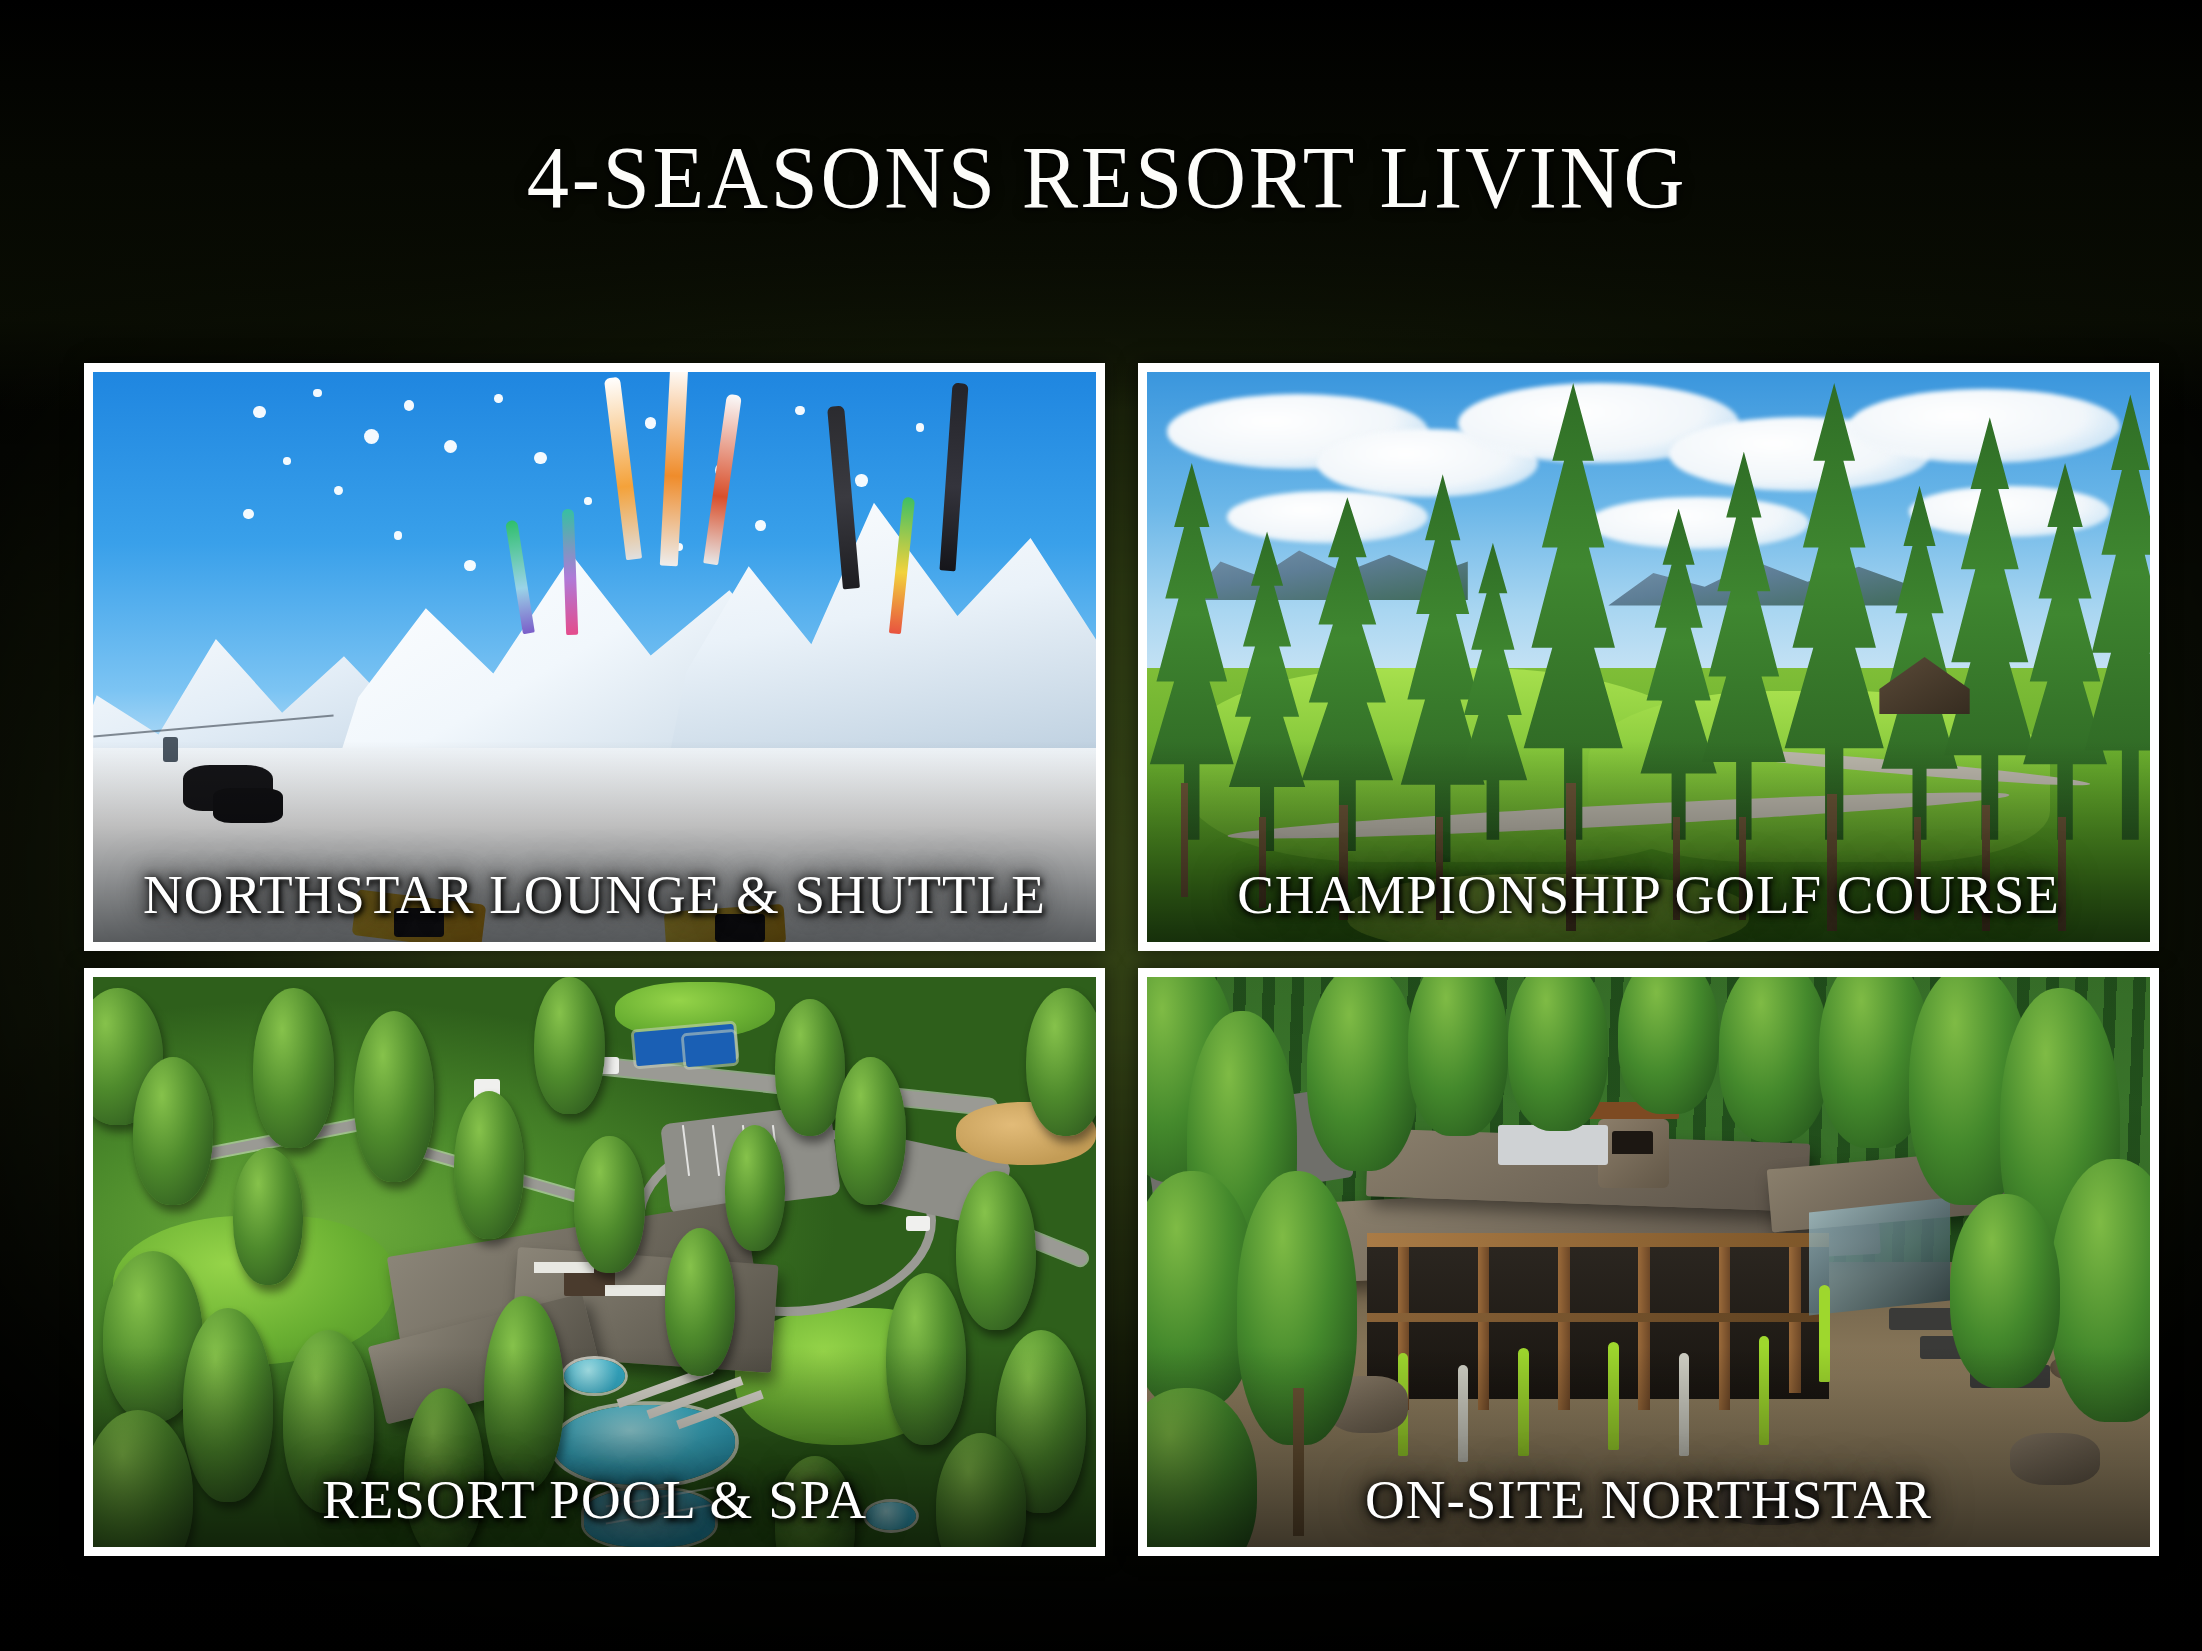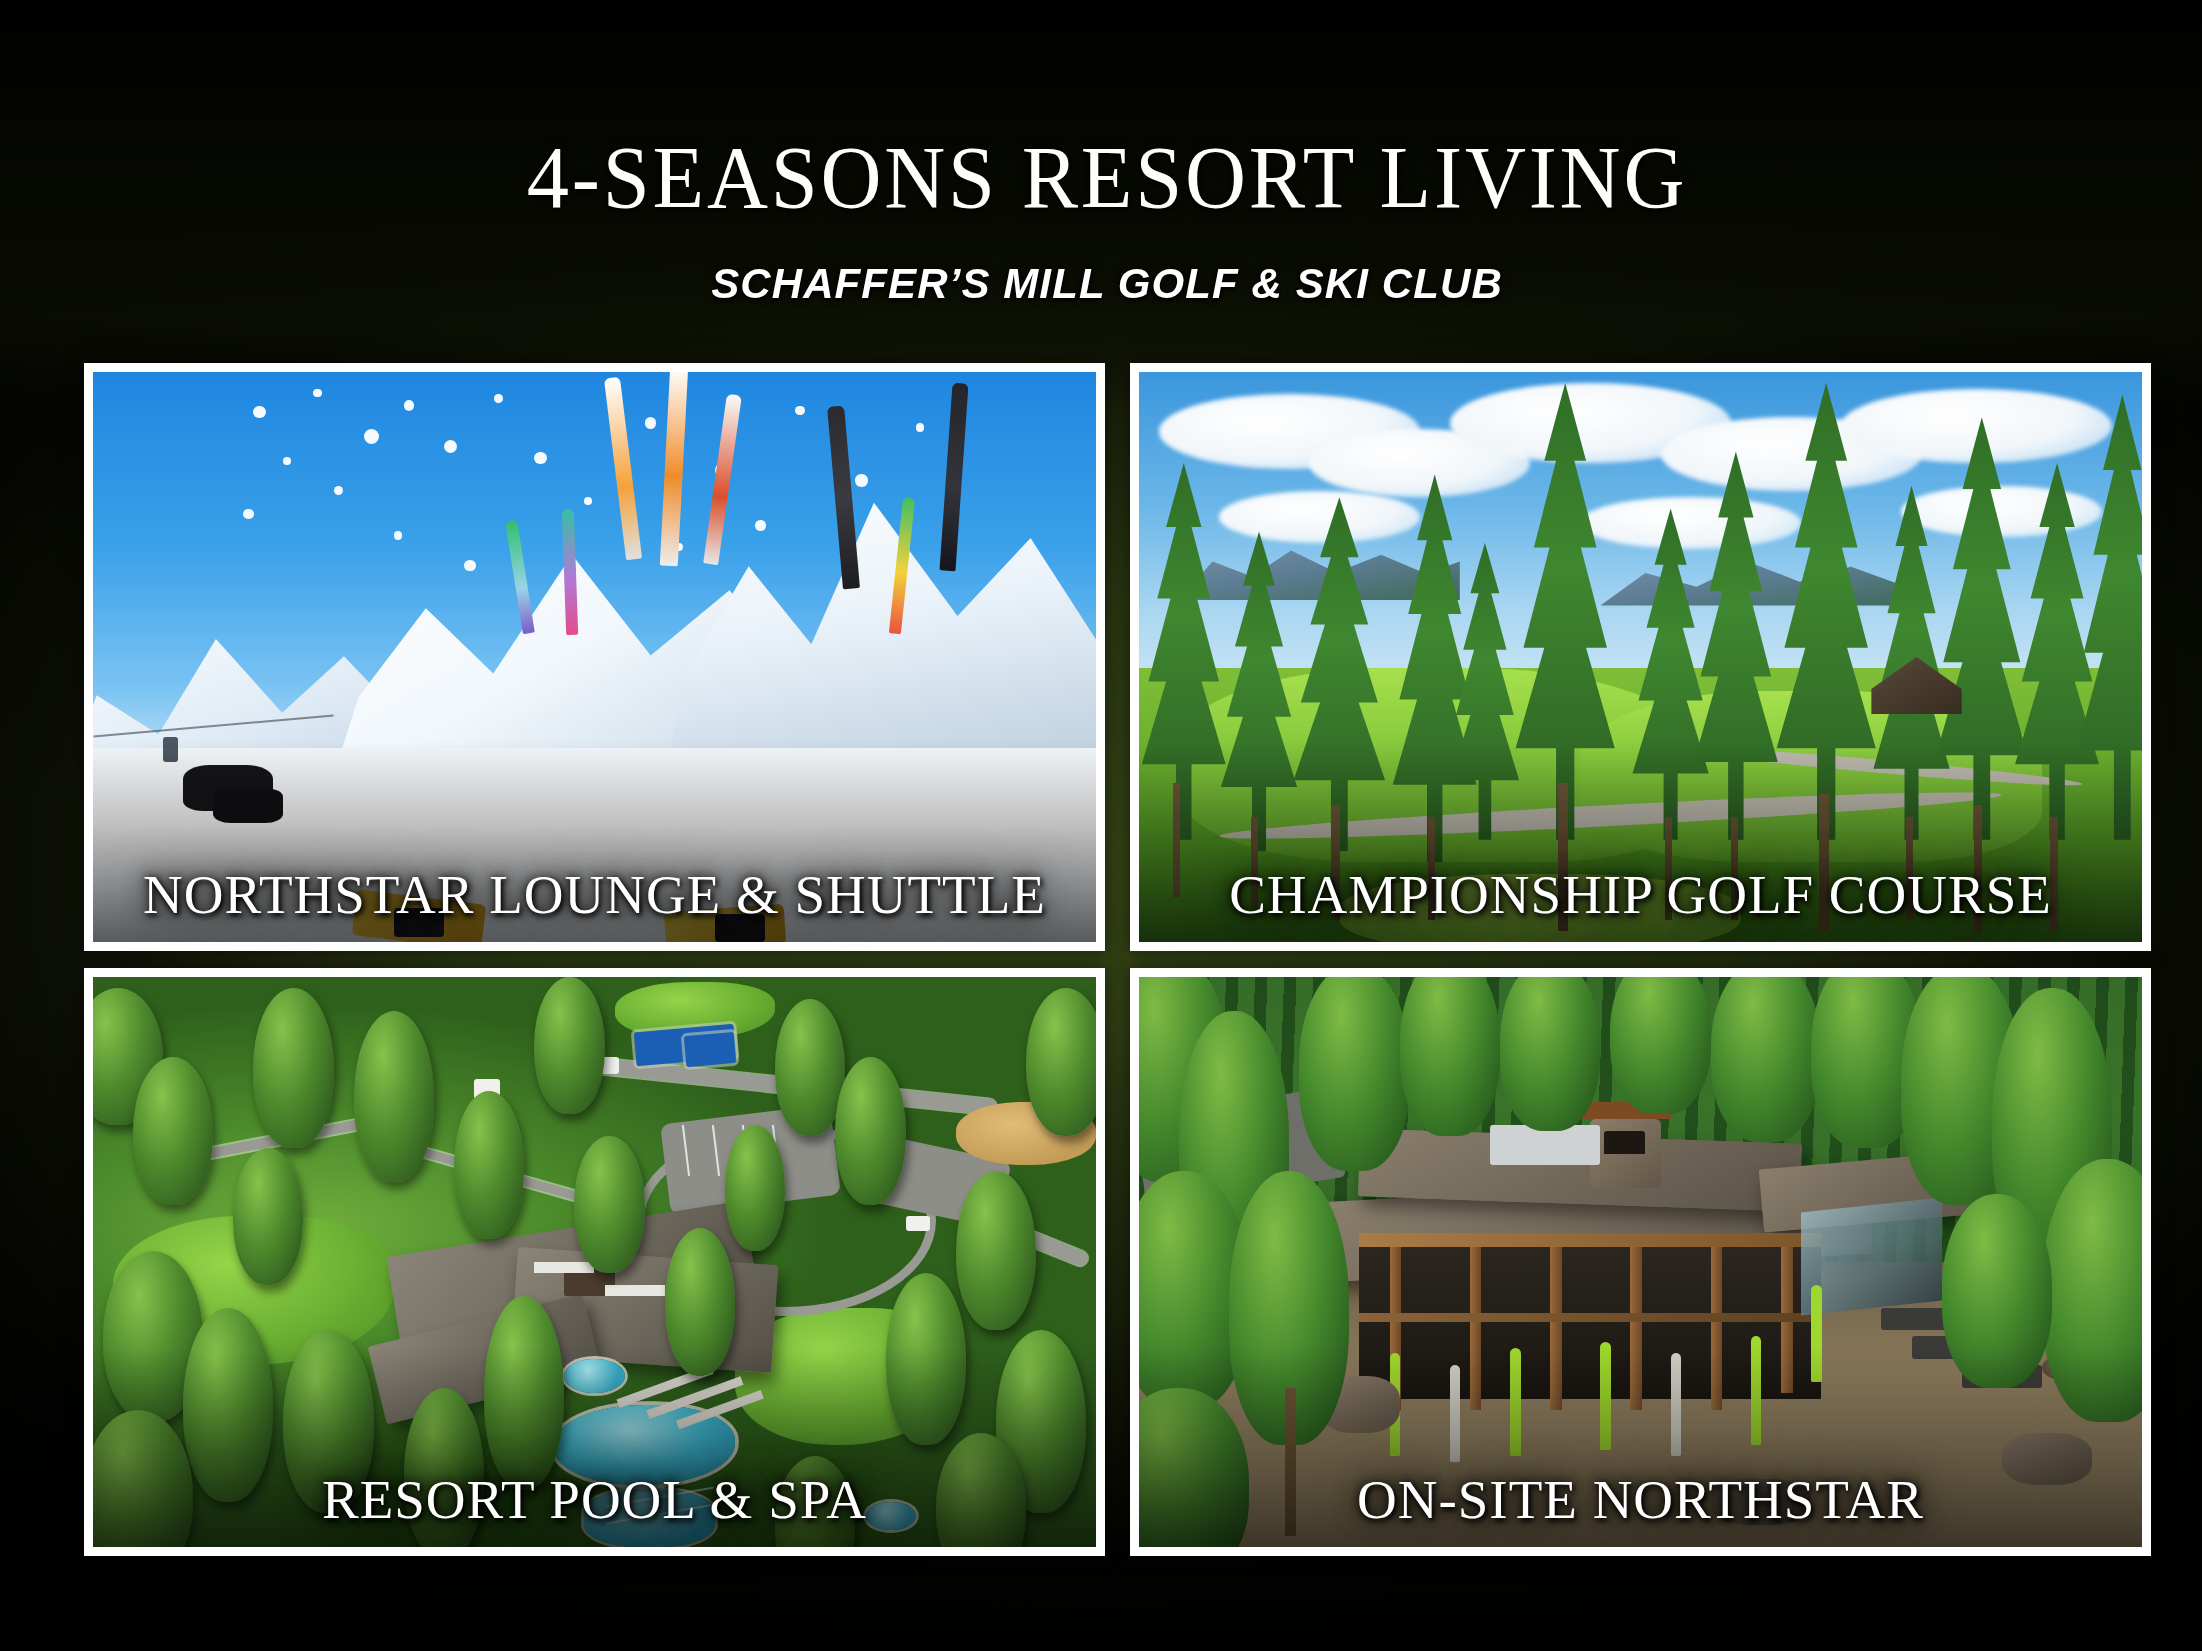"SCHAFFER’S MILL GOLF & SKI" div { html: <div>SCHAFFER’S MILL GOLF &amp; SKI CLUB</div> -> none }
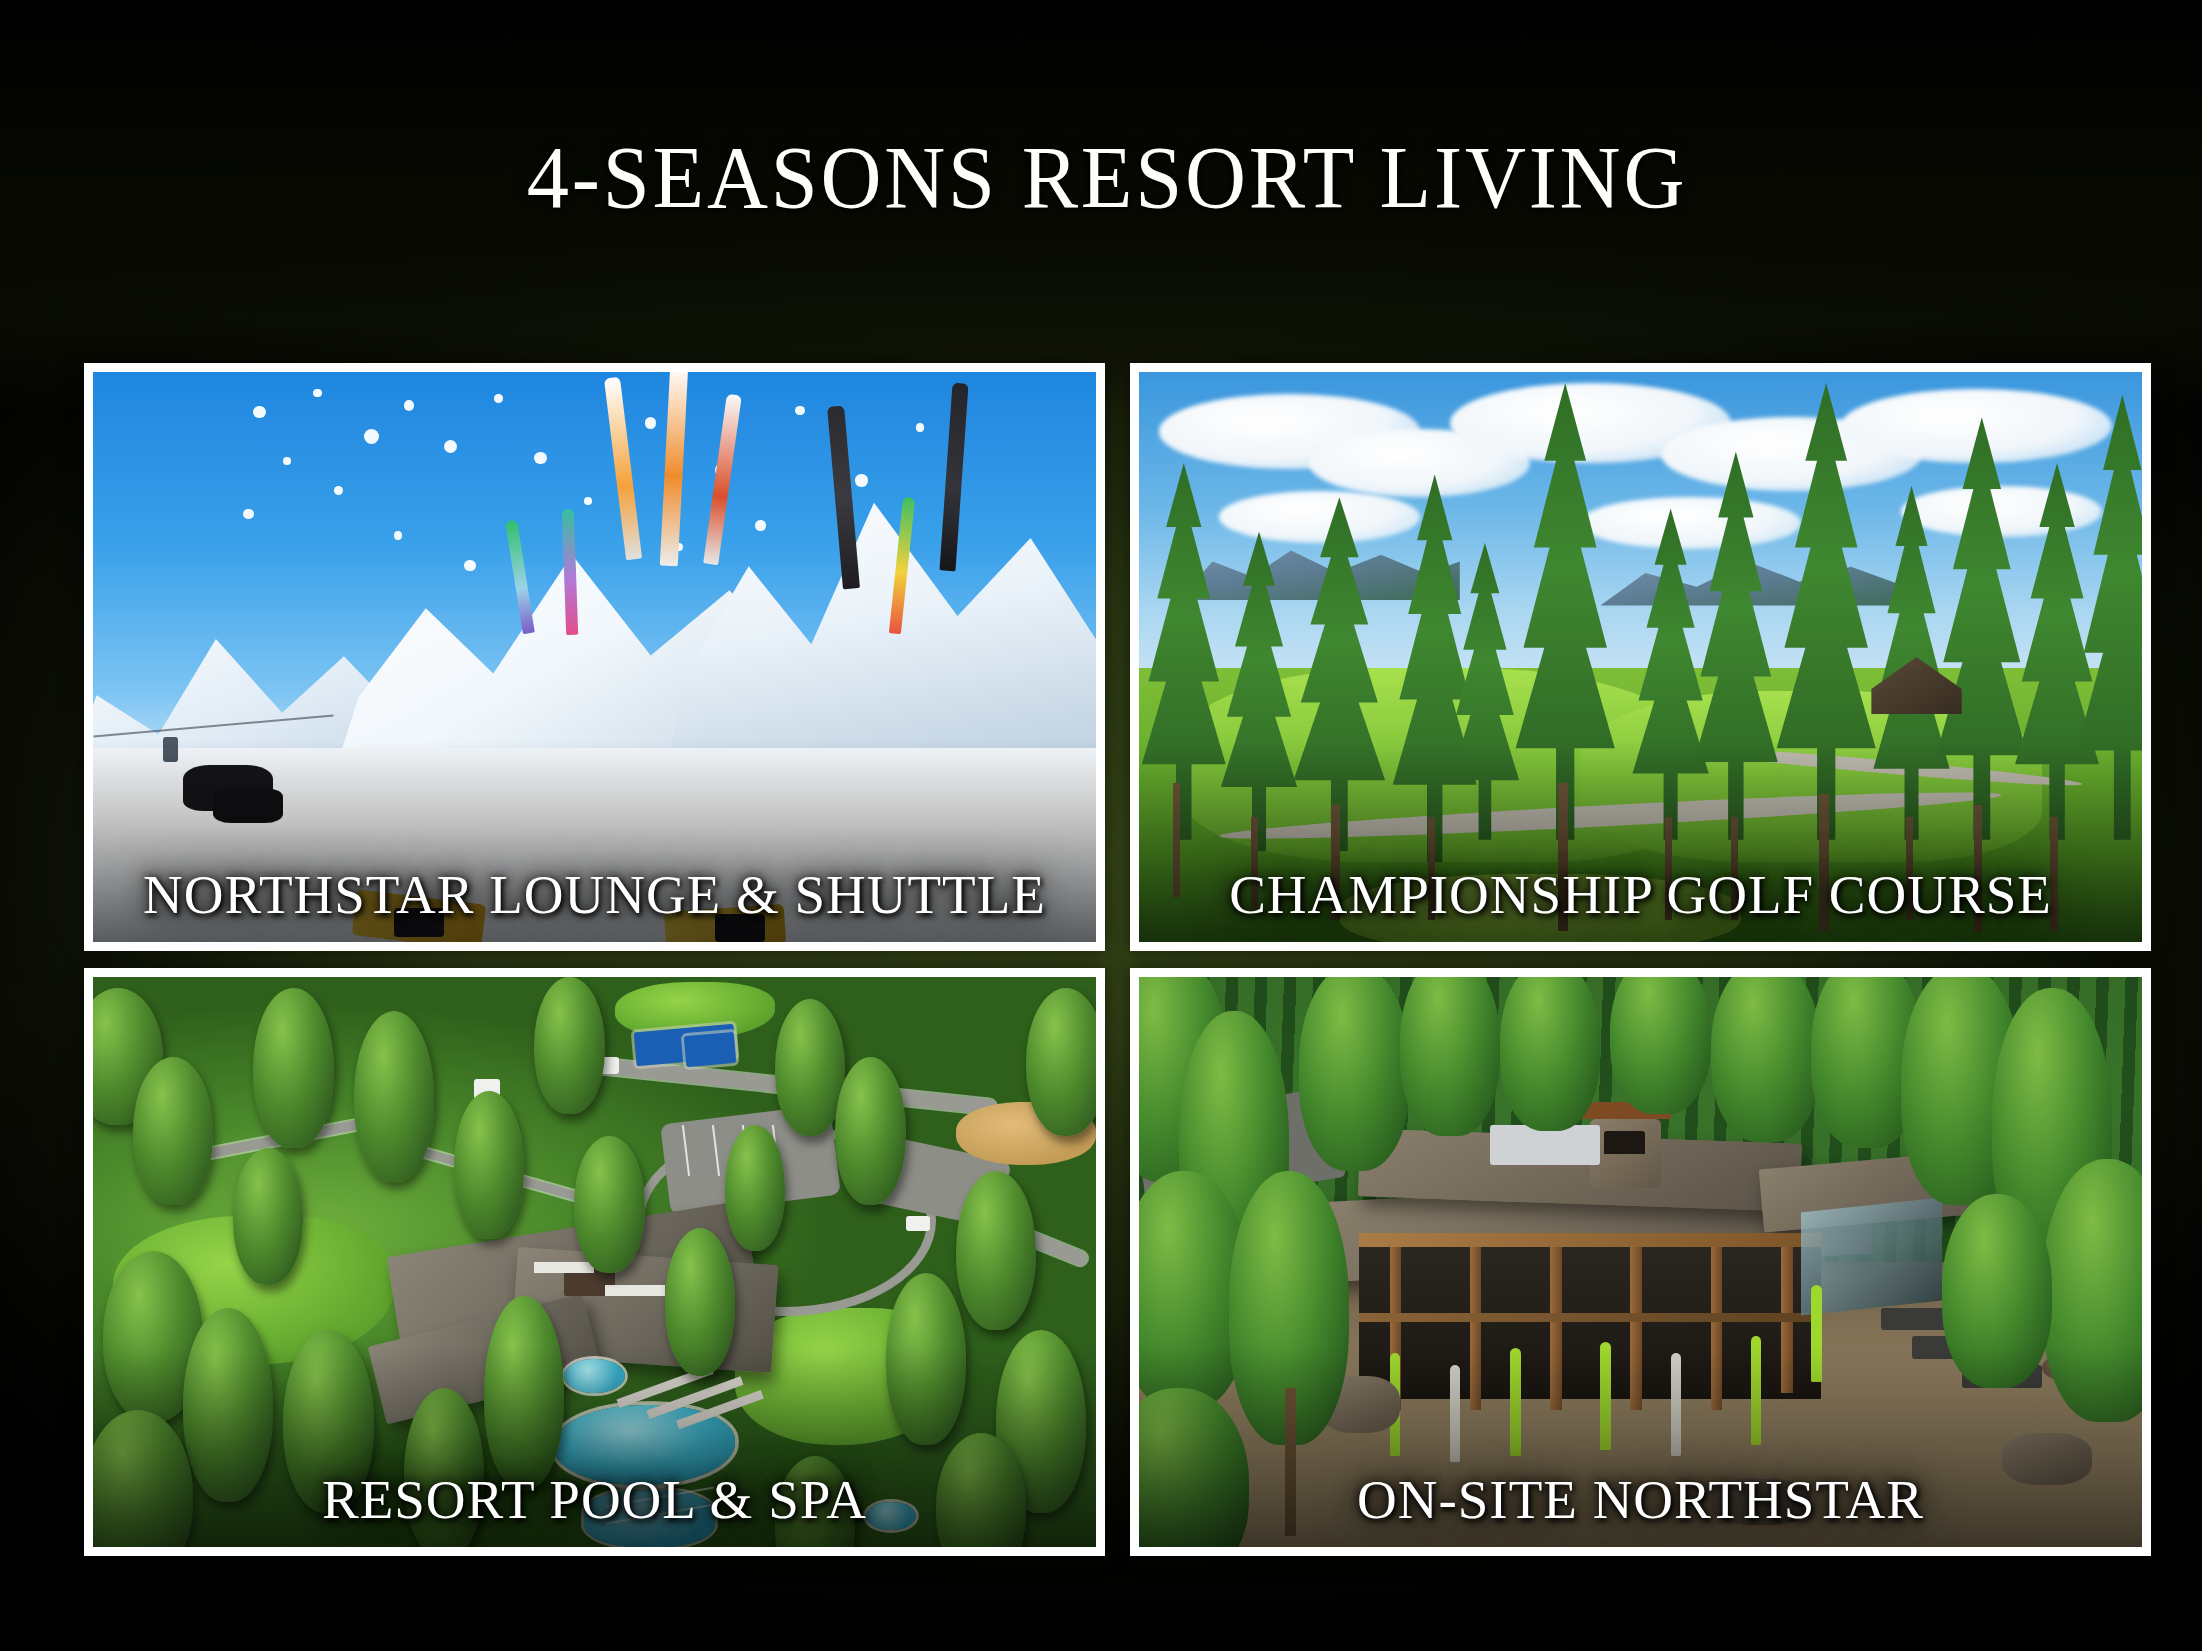"NORTHSTAR LOUNGE & SHUTTLE" #gallery-grid { gap: 17px 25px -> 17px 33px }
